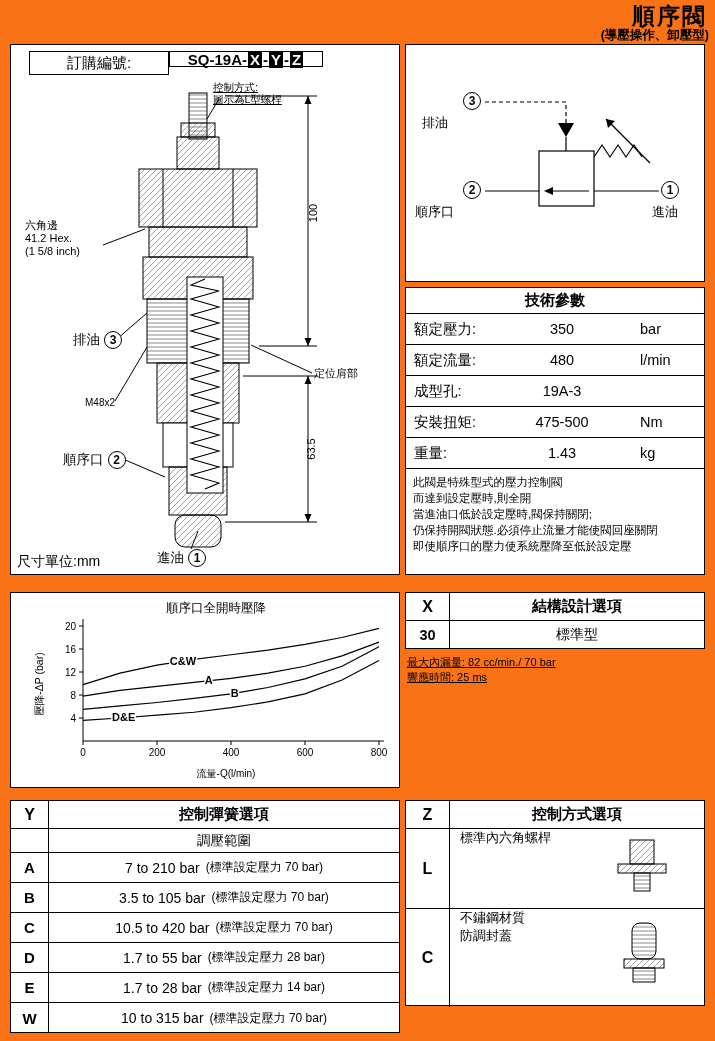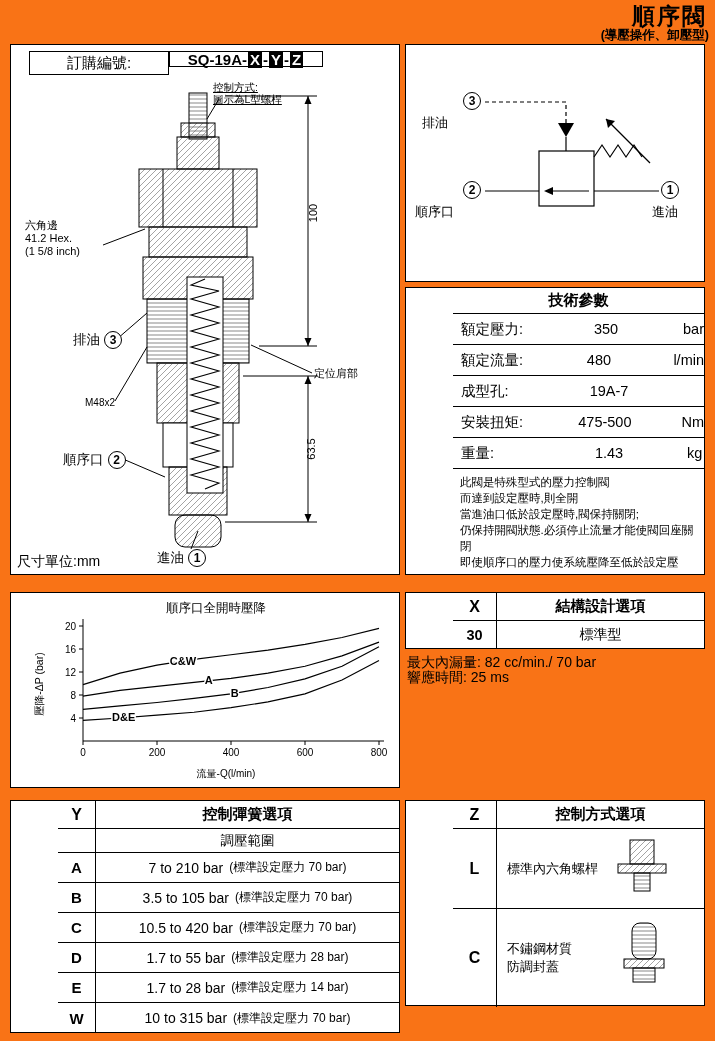"訂購編號:" .box { padding-left: 47px -> none }
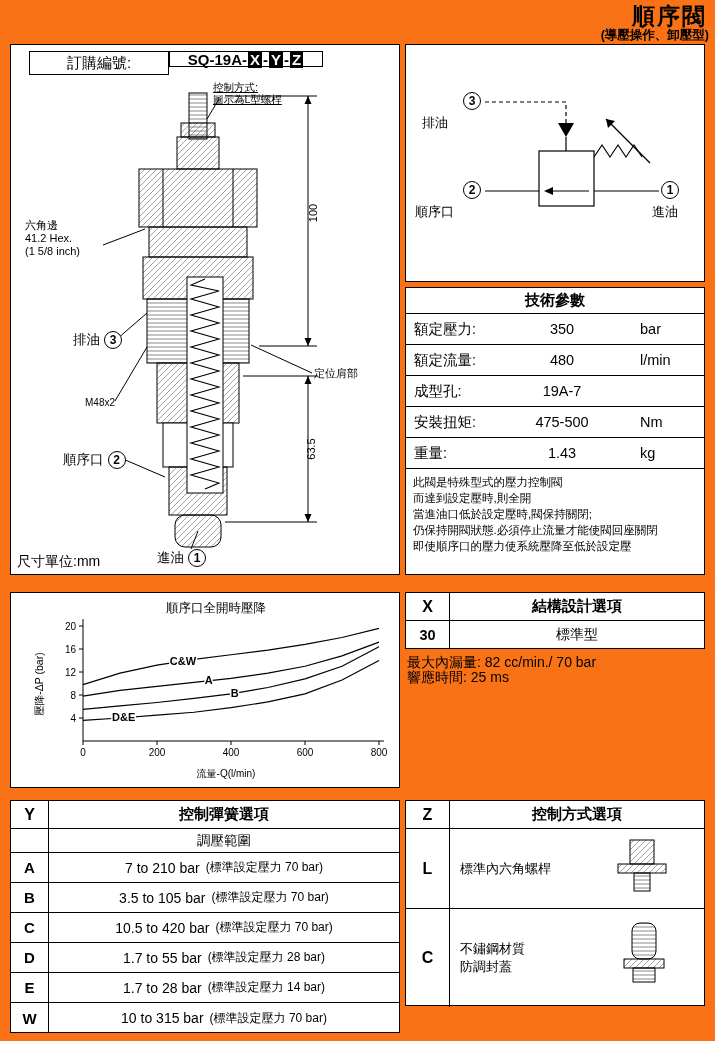"19A-7" span.spec-value { text: 19A-7 -> 19A-3 }
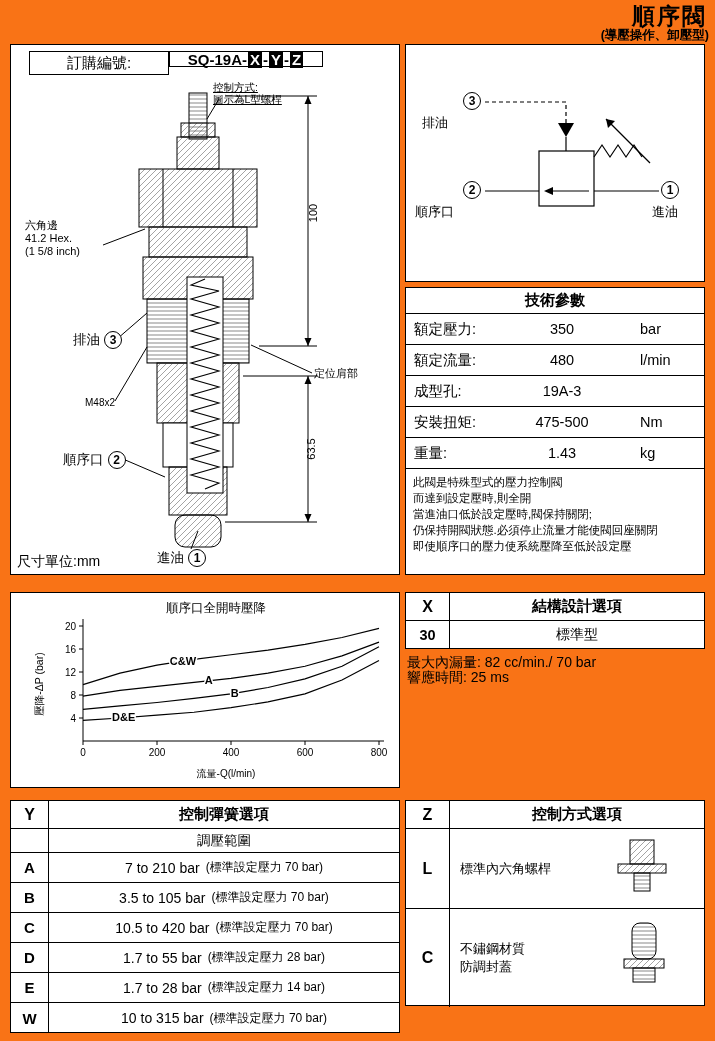"最大內漏量: 82 cc/min./ 70 bar" .xo-notes { font-size: 14px -> 11px; text-decoration: none -> underline }
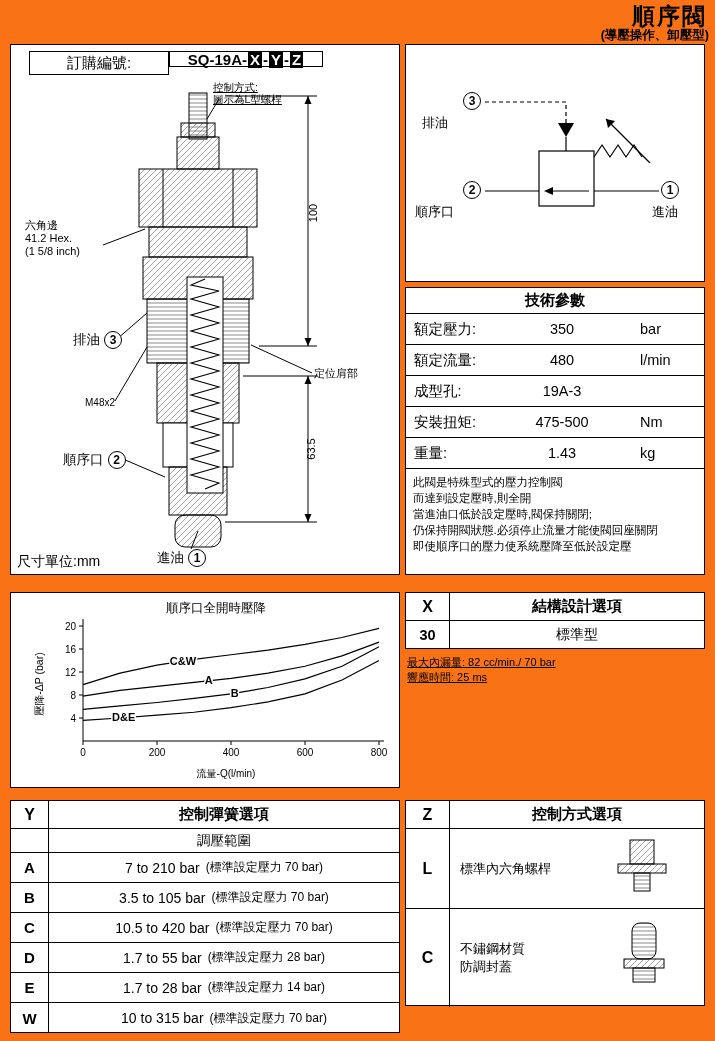"標準內六角螺桿" .z-content { align-items: center -> none }
